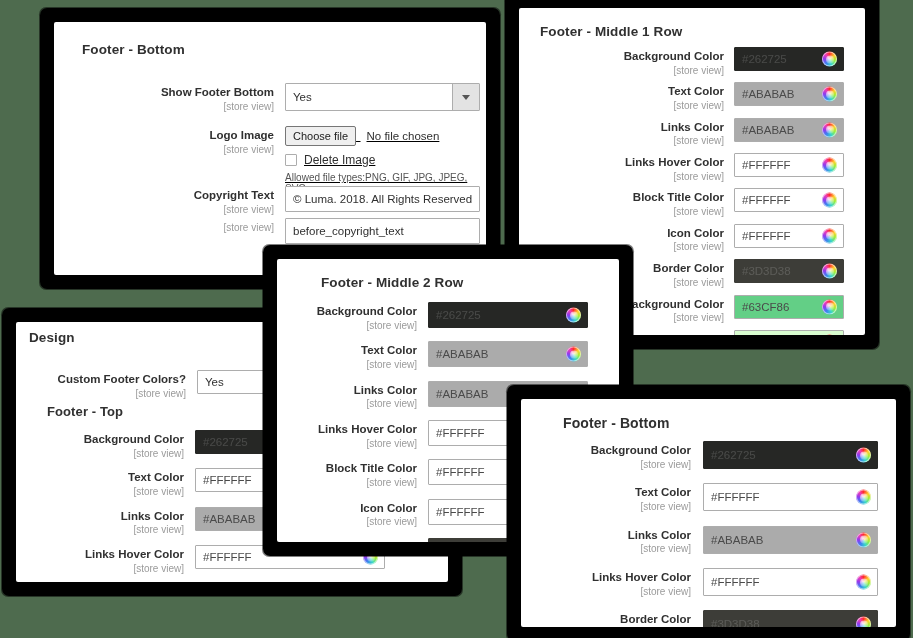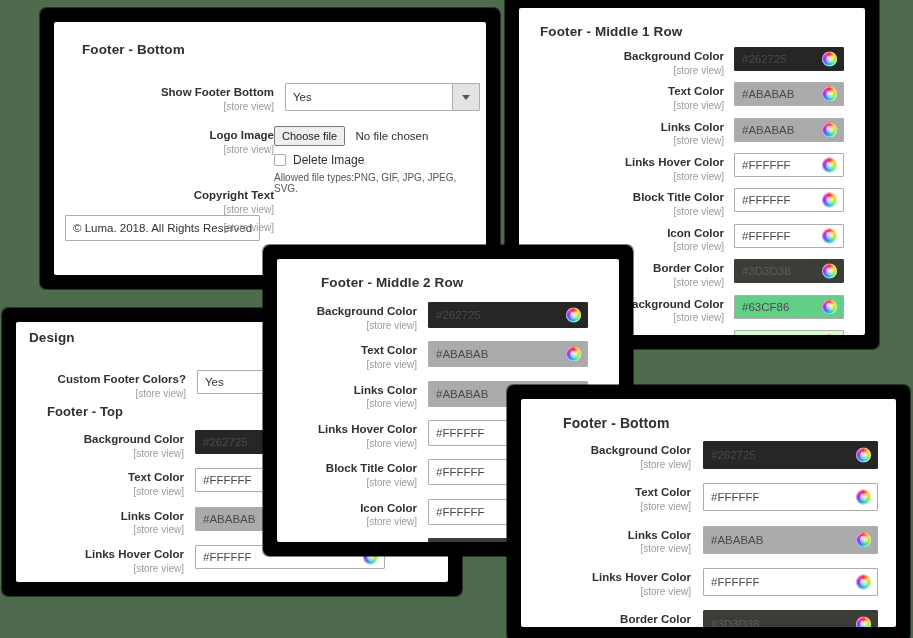"Choose file No file chosen" div { margin-left: none -> 11px; text-decoration: none -> underline }
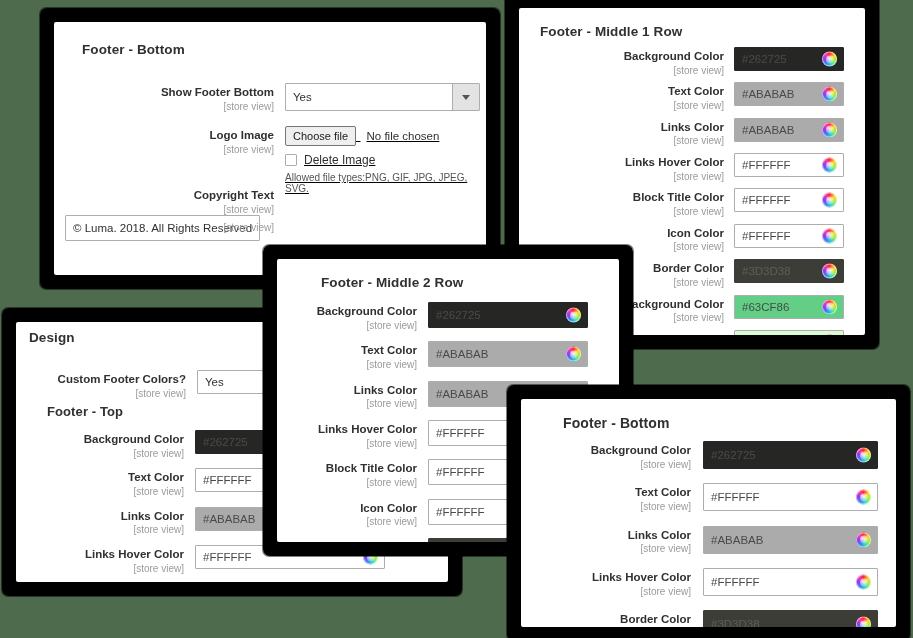"Copyright Text" div.row { flex-direction: column -> none }
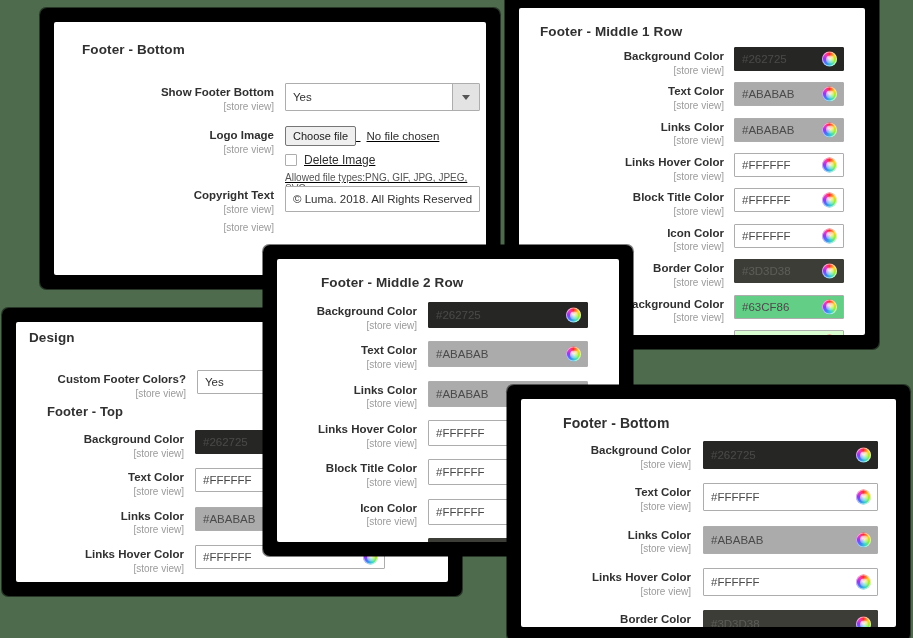"before_copyright_text" div.fieldwrap { html: none -> <div> <div>before_copyright_text</div> </div> }
